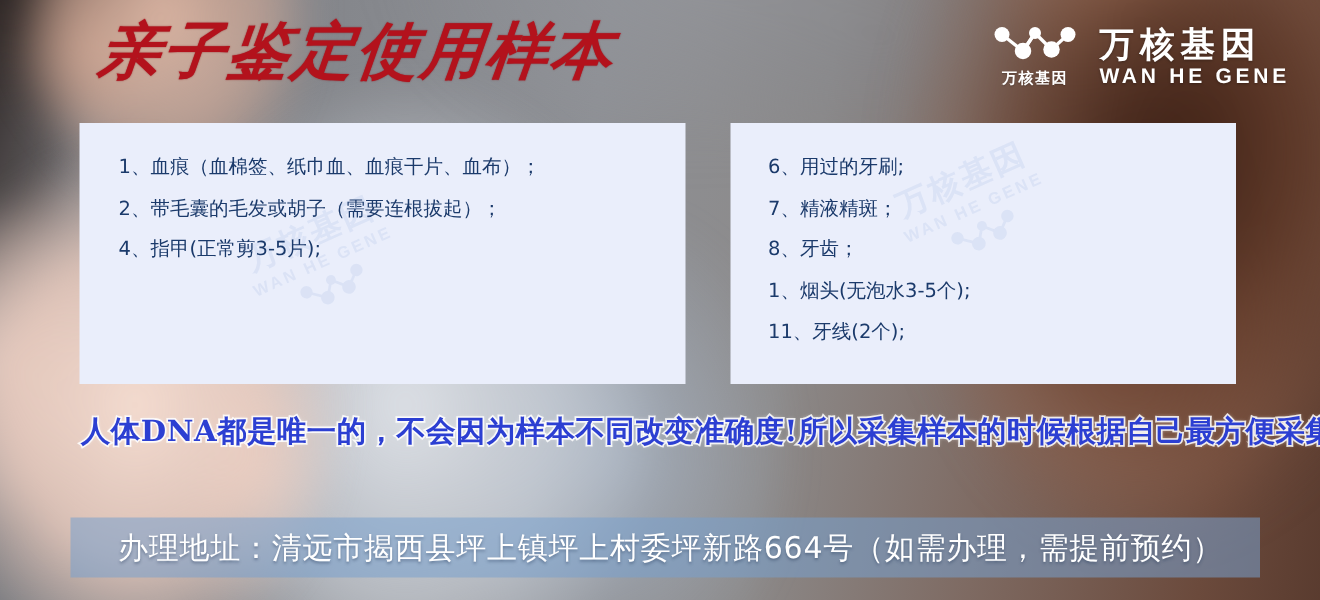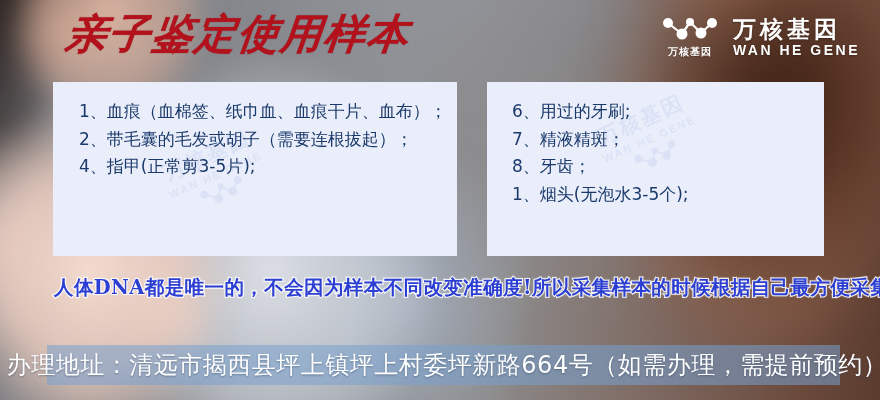"1、血痕（血棉签、纸巾血、血痕干片、血布）；" .list-item { font-size: 17px -> 13px }
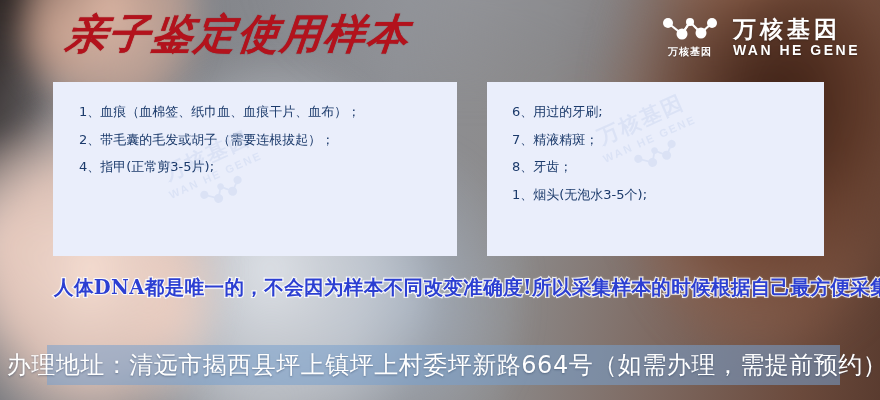"11、牙线(2个);" div.list-item { html: none -> <div>11、牙线(2个);</div> }
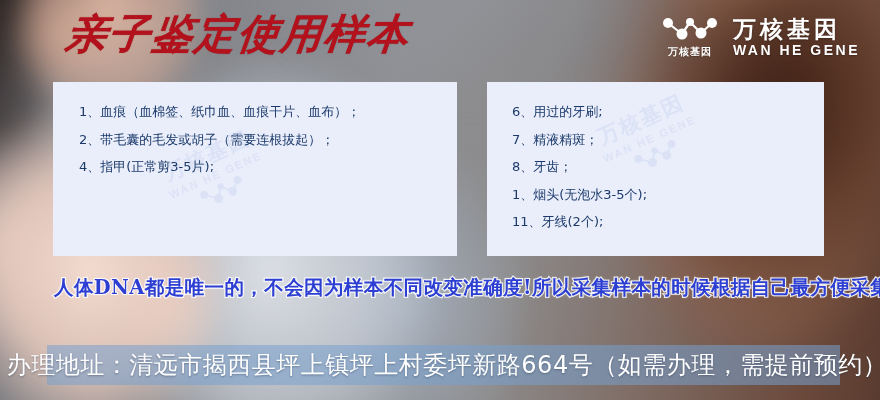"办理地址：清远市揭西县坪上镇坪上村委坪新路664号（如需办理，需提前预约）" .addr-text { font-size: 24px -> 20px }
